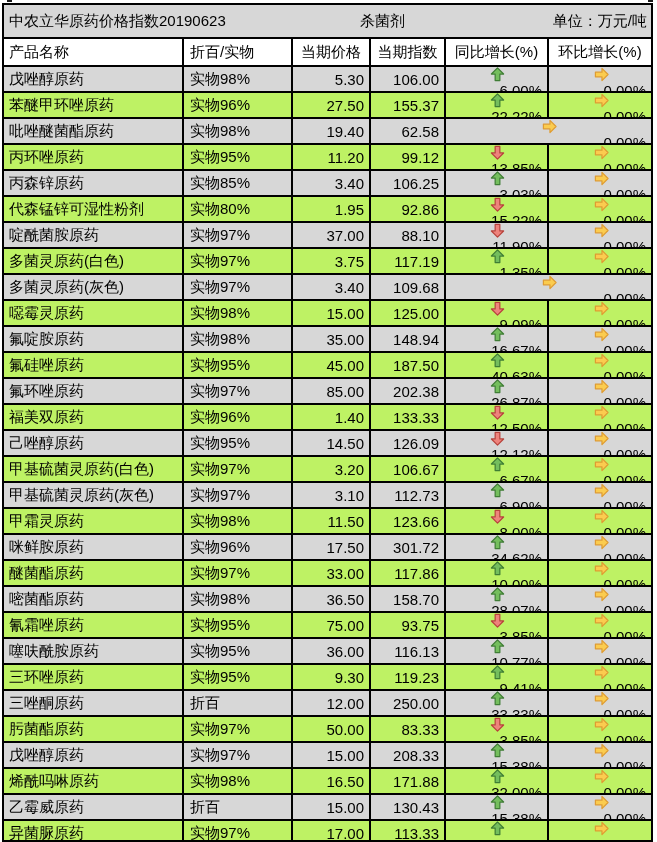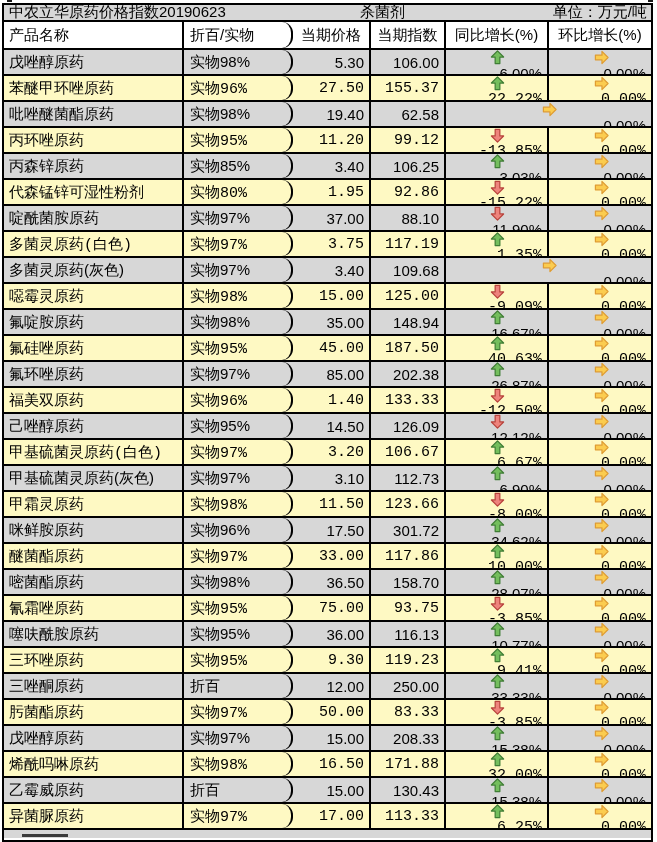"中农立华原药价格指数20190623" .title-row { height: 17px -> 34px }
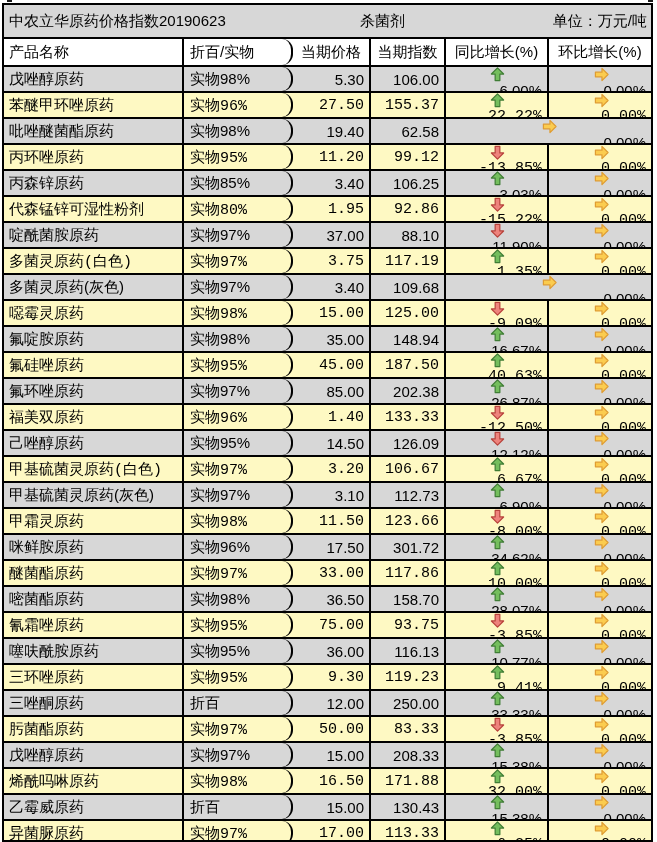"折百/实物" .c2 { border-radius: 11px -> none }
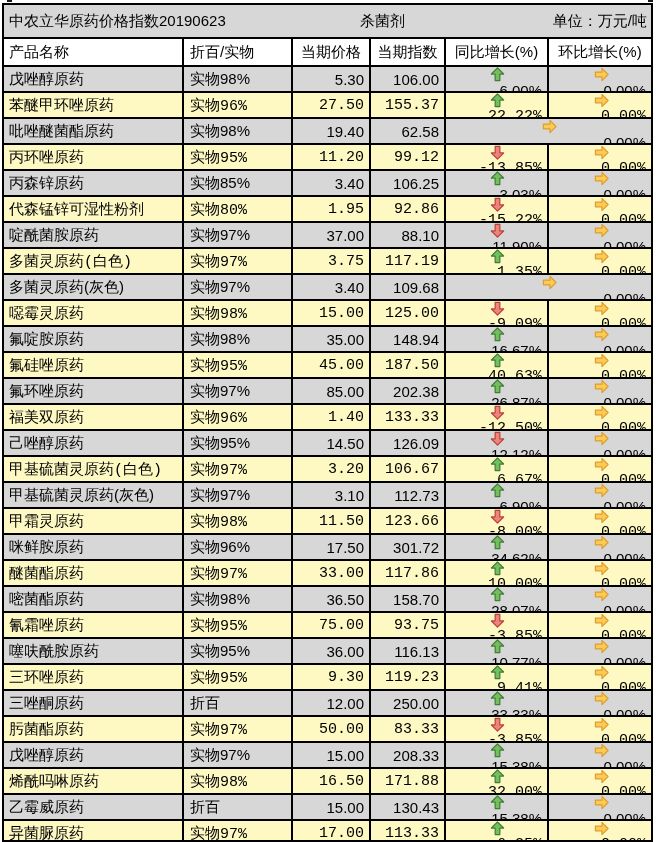"苯醚甲环唑原药" .data-row.white { background: #fef9c3 -> #bef264; font-family: Liberation Mono, monospace -> none }
